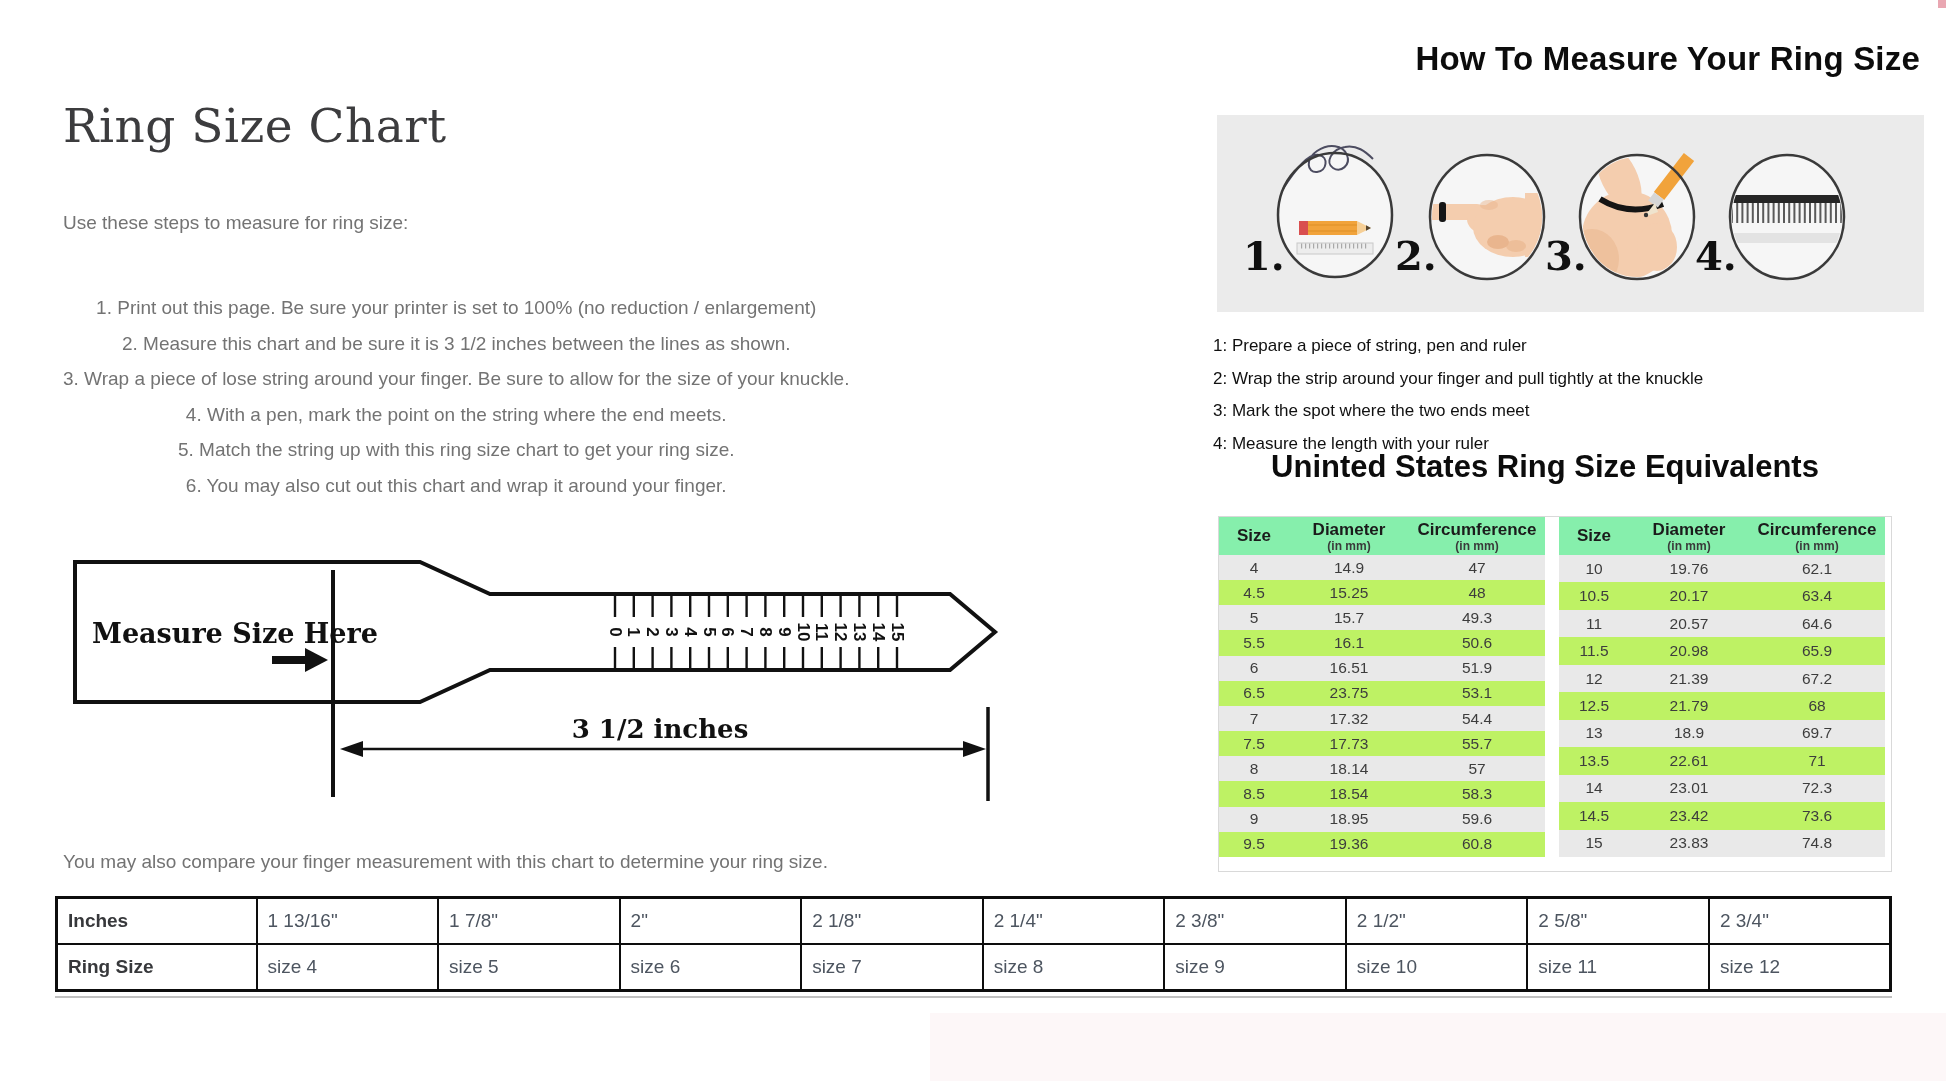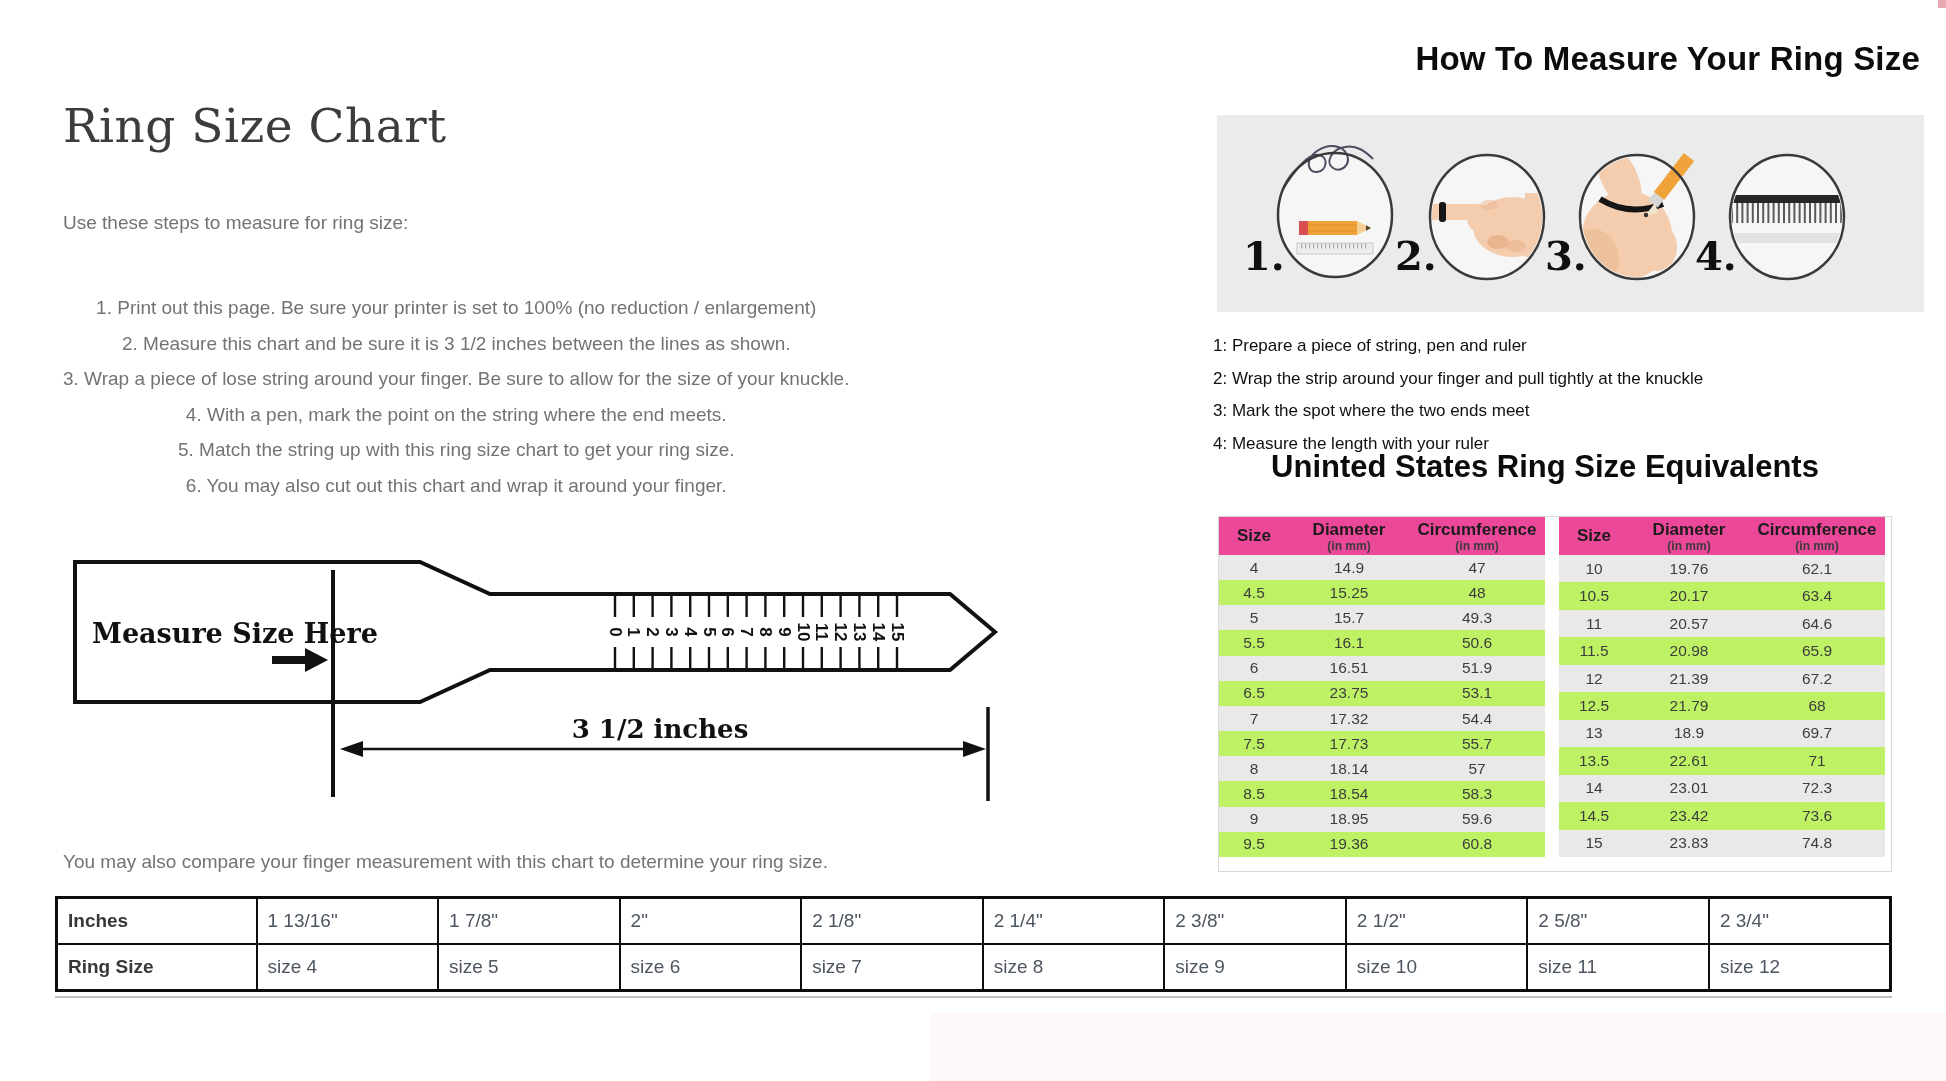"Size" table.equiv th { background: #ec4899 -> #86efac }
